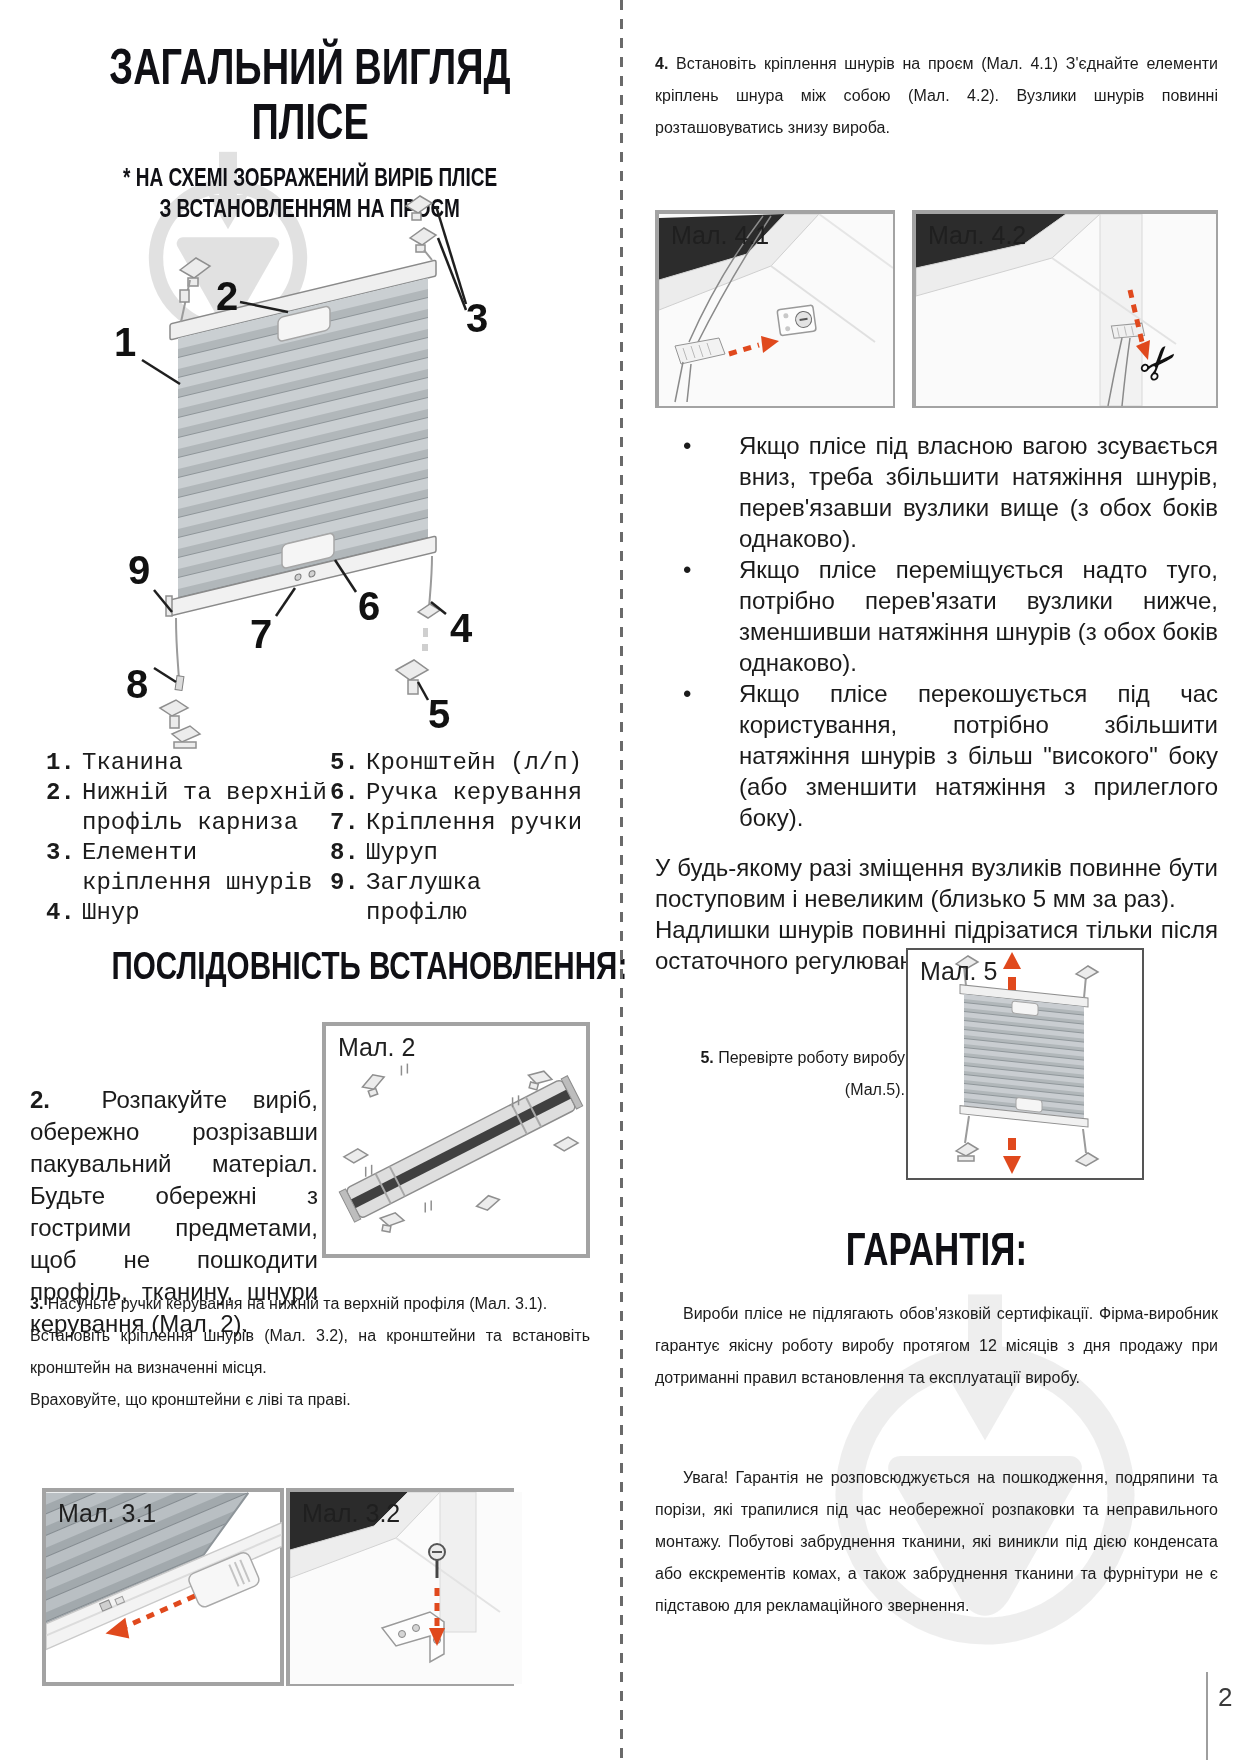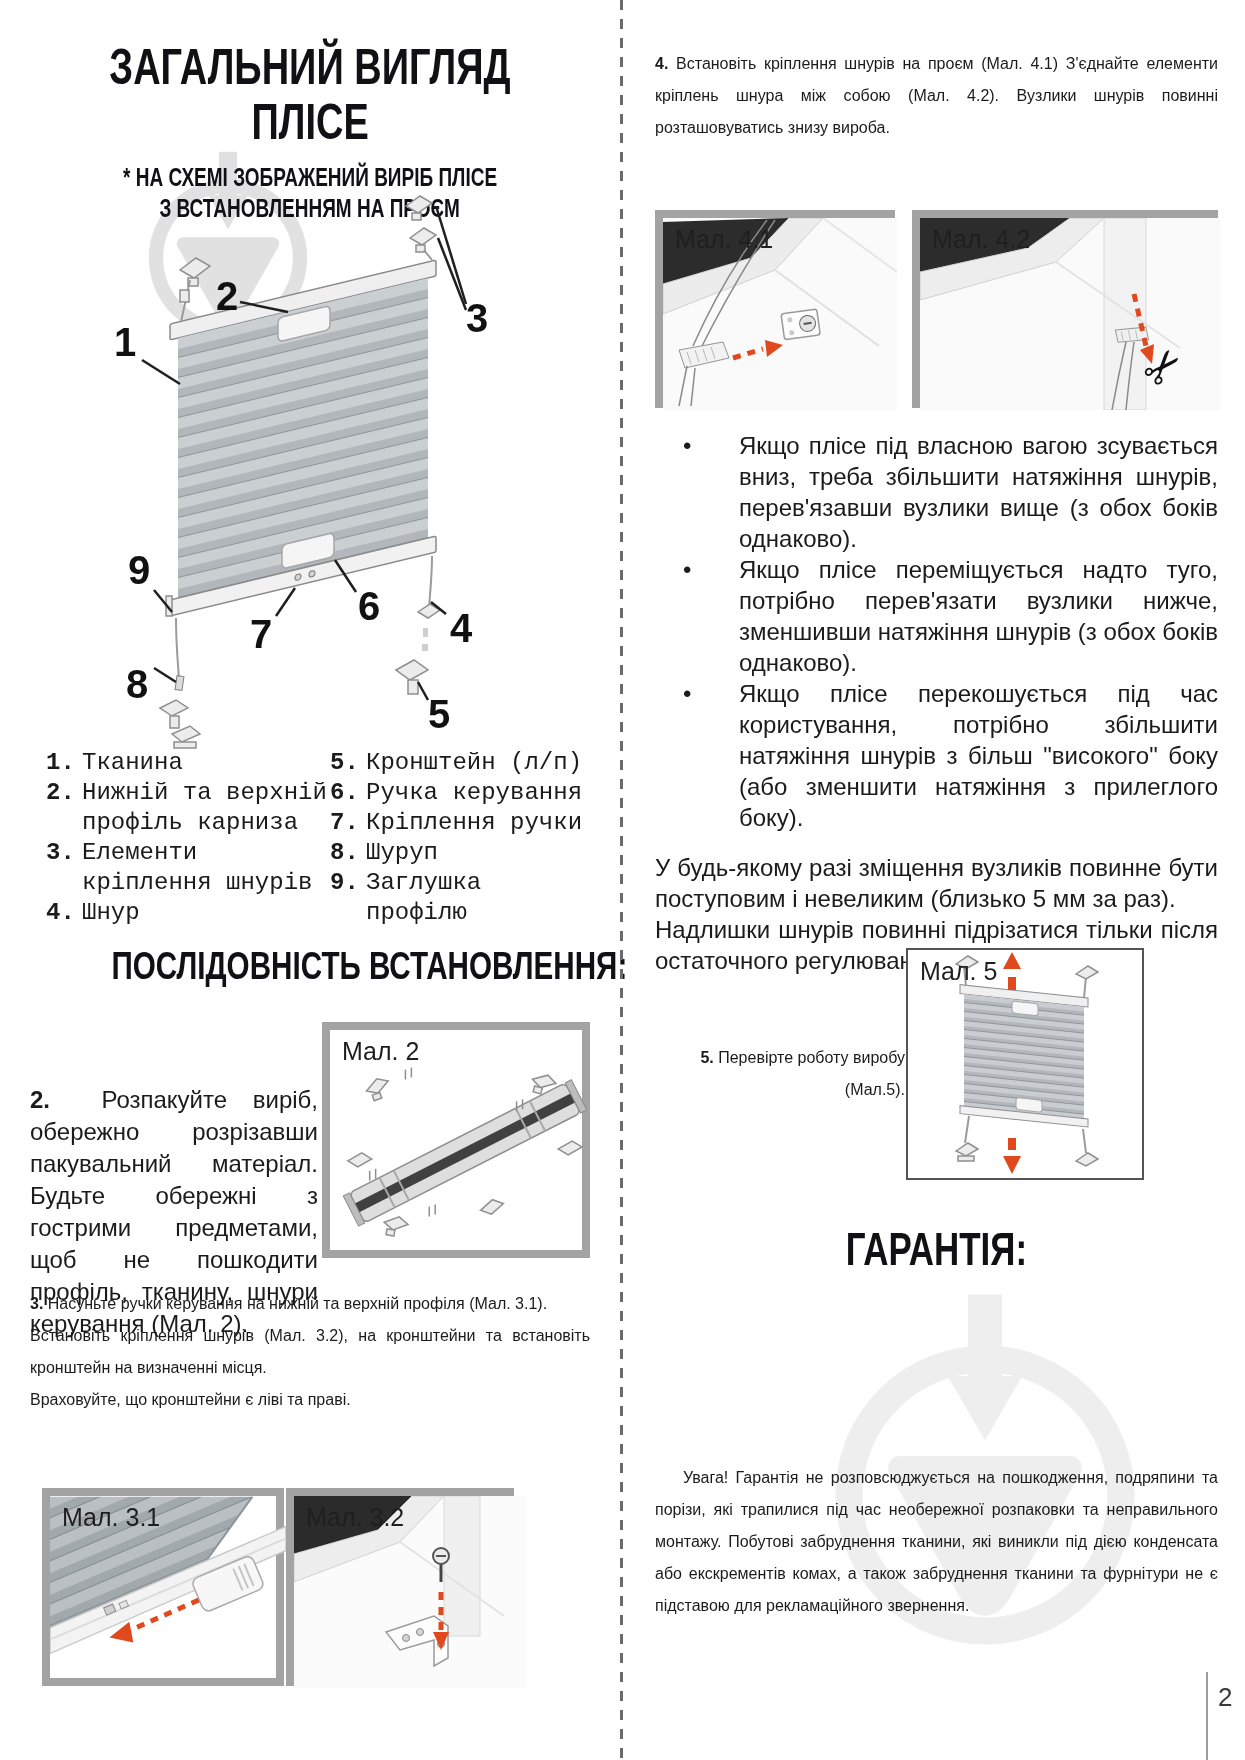"Мал. 4.1" .fig { border: 8px solid #a3a3a3 -> 4px solid #a3a3a3 }
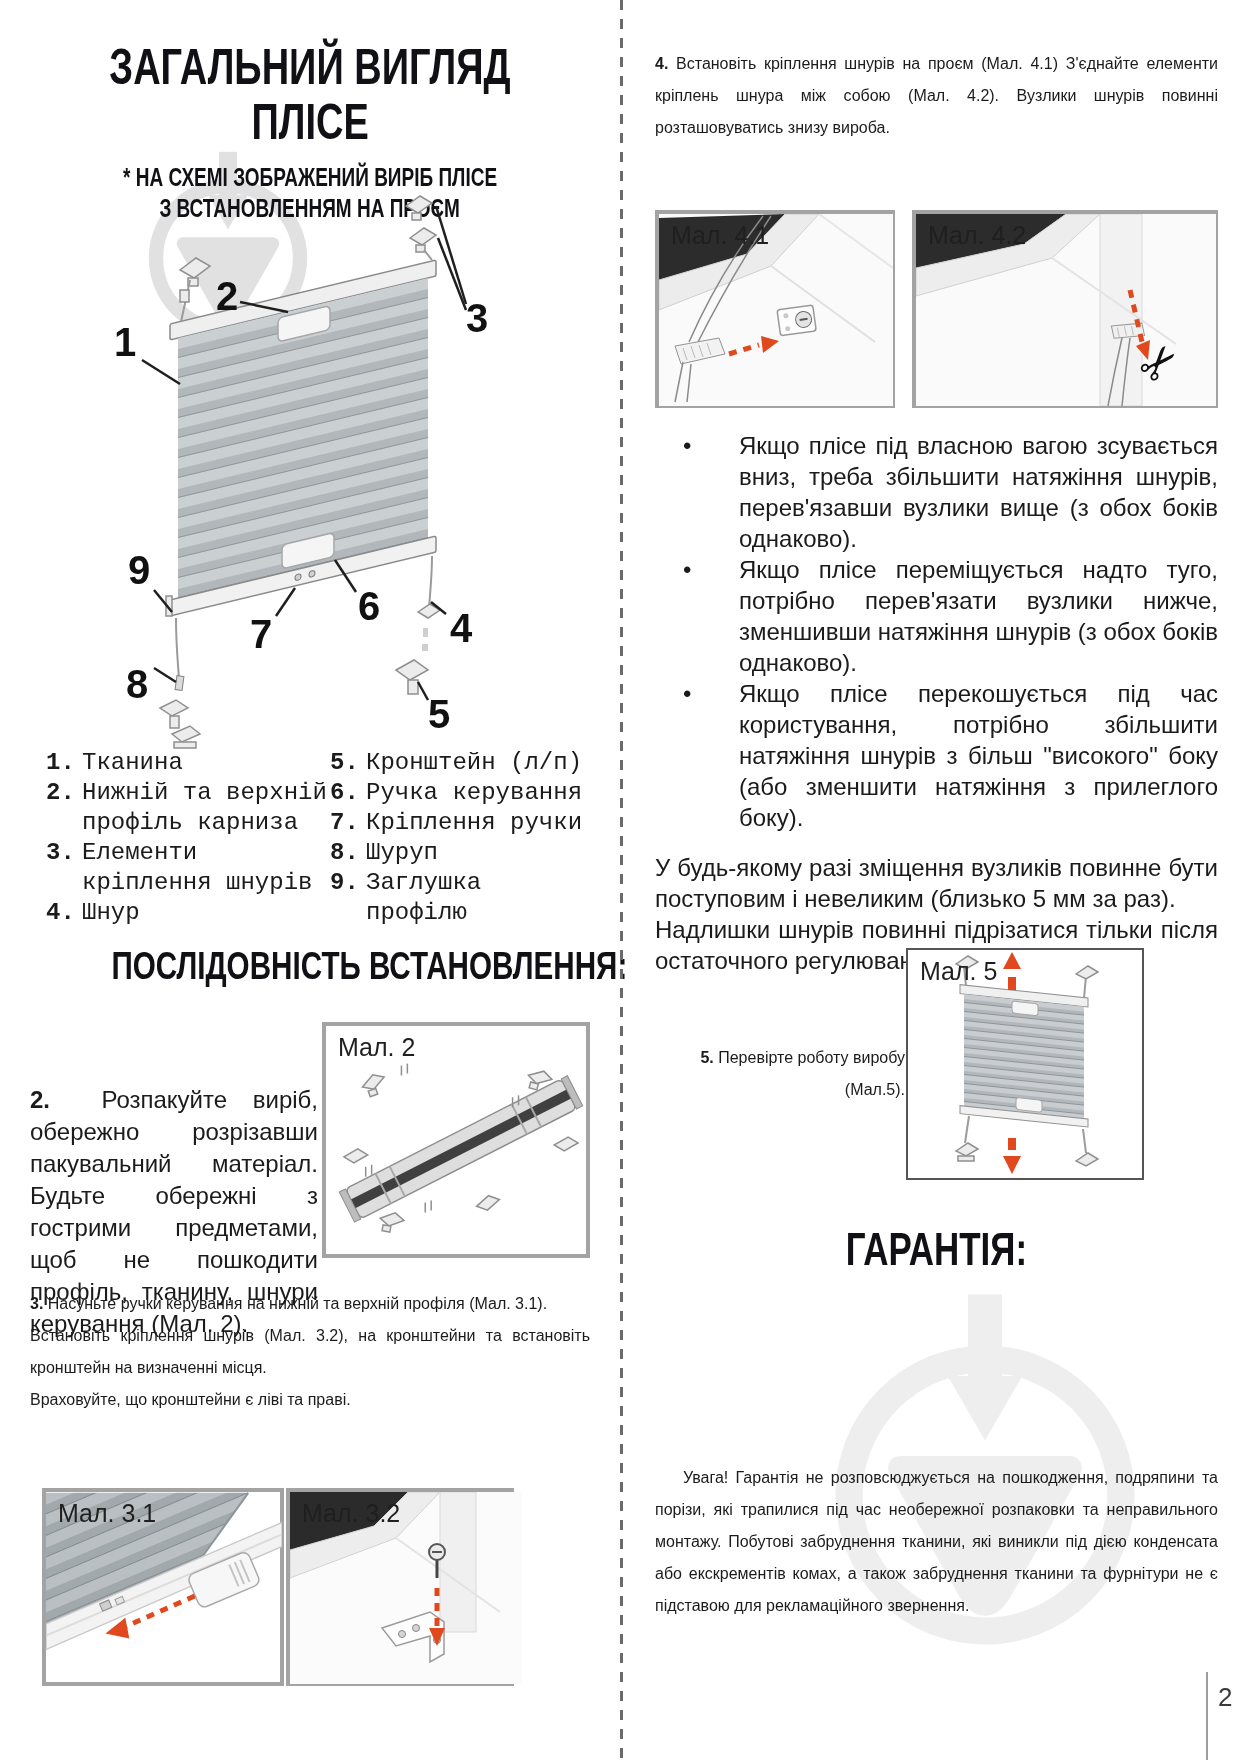"Вироби плісе не підлягають обов'язковій" div.abs { html: none -> <div> <p>Вироби плісе не підлягають обов'язковій сертифікації. Фірма-виробник гарантує якісну роботу виробу протягом 12 місяців з дня продажу при дотриманні правил встановлення та експлуатації виробу.</p> </div> }
